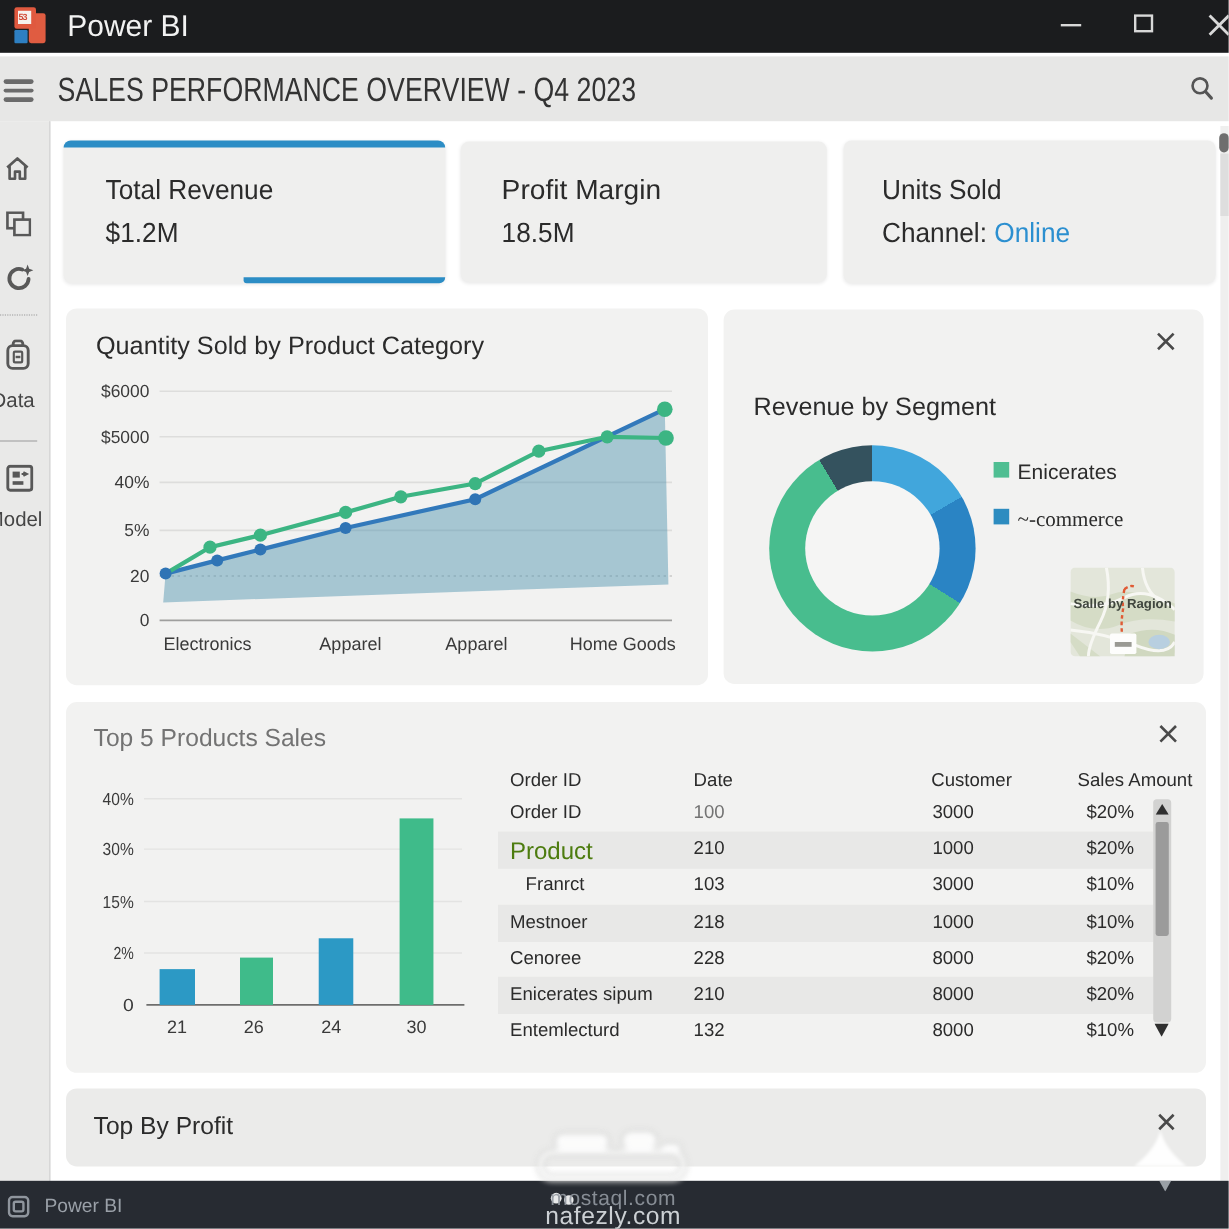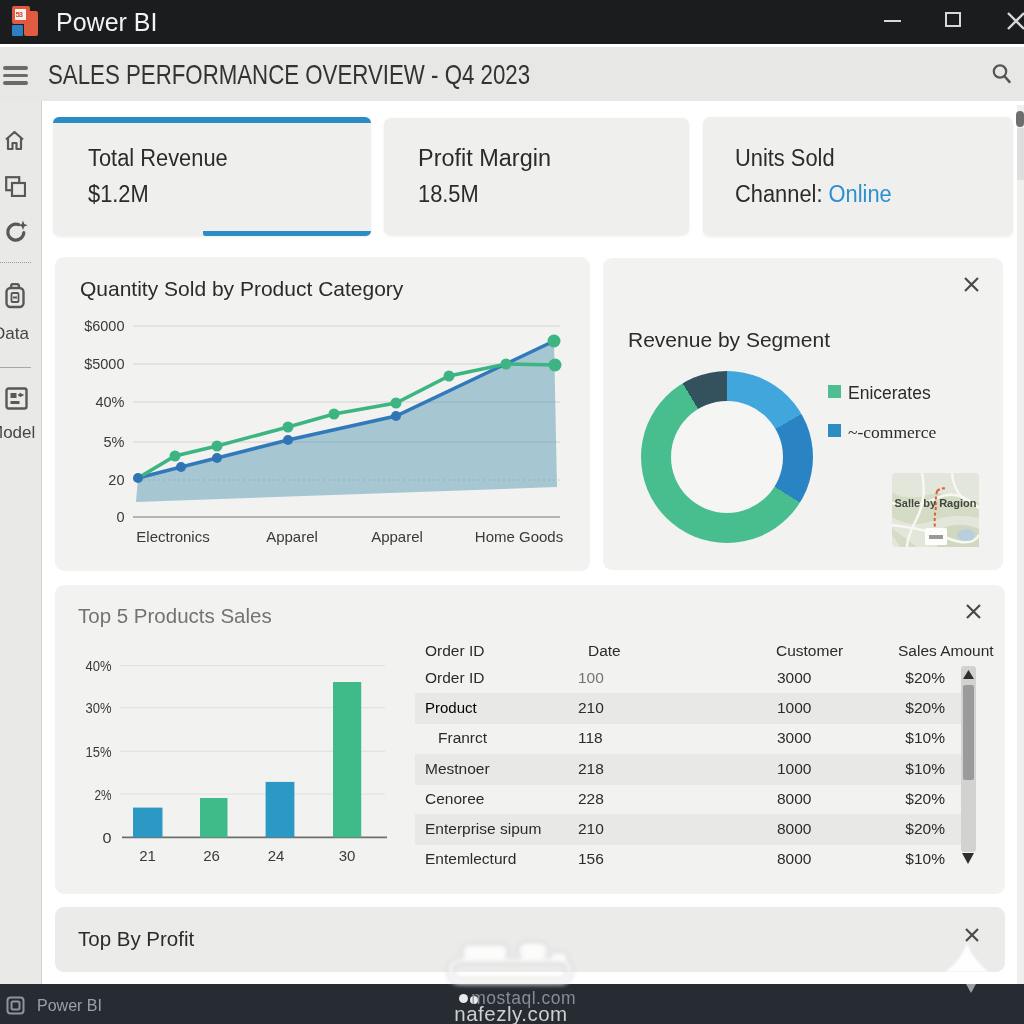"Date" div.abs { margin-left: 10px -> none }
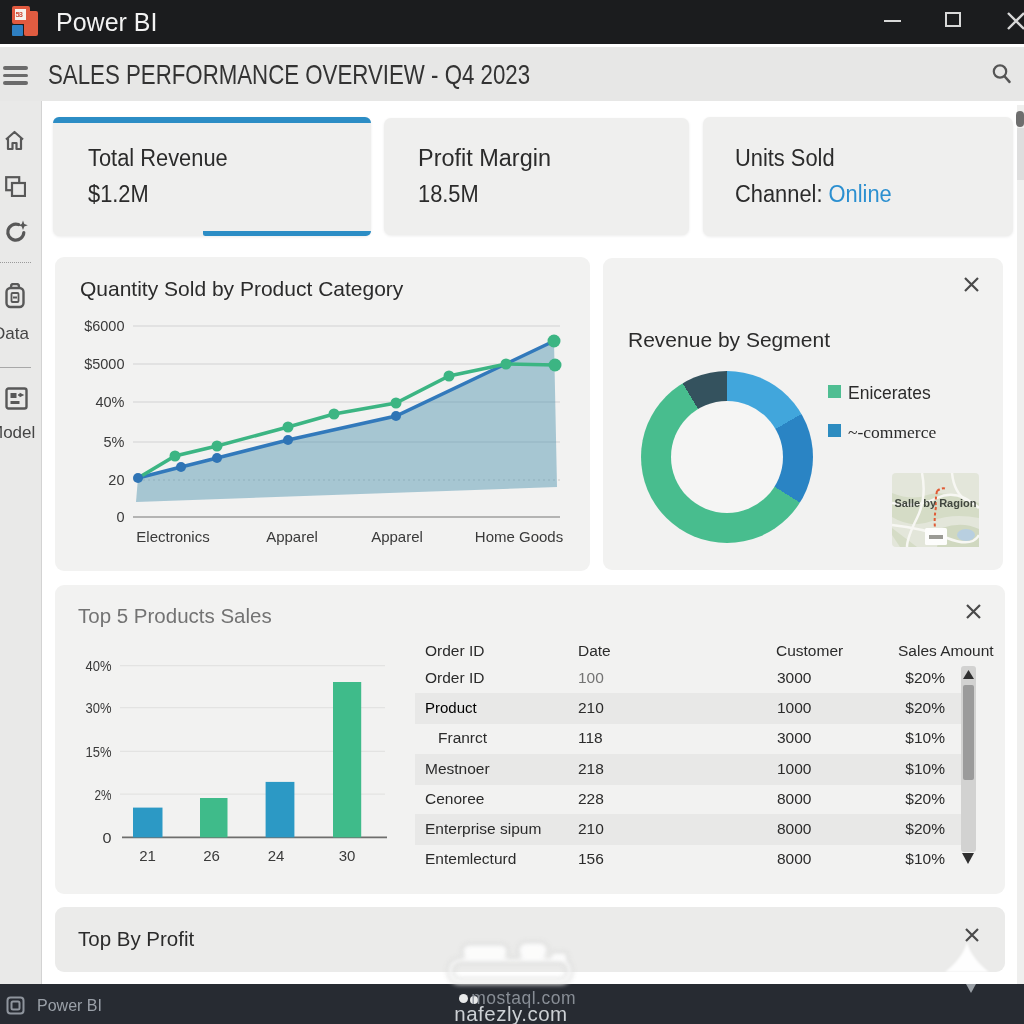"Product" div.abs { color: #000000 -> #4d7c0f; font-size: 15px -> 20px }
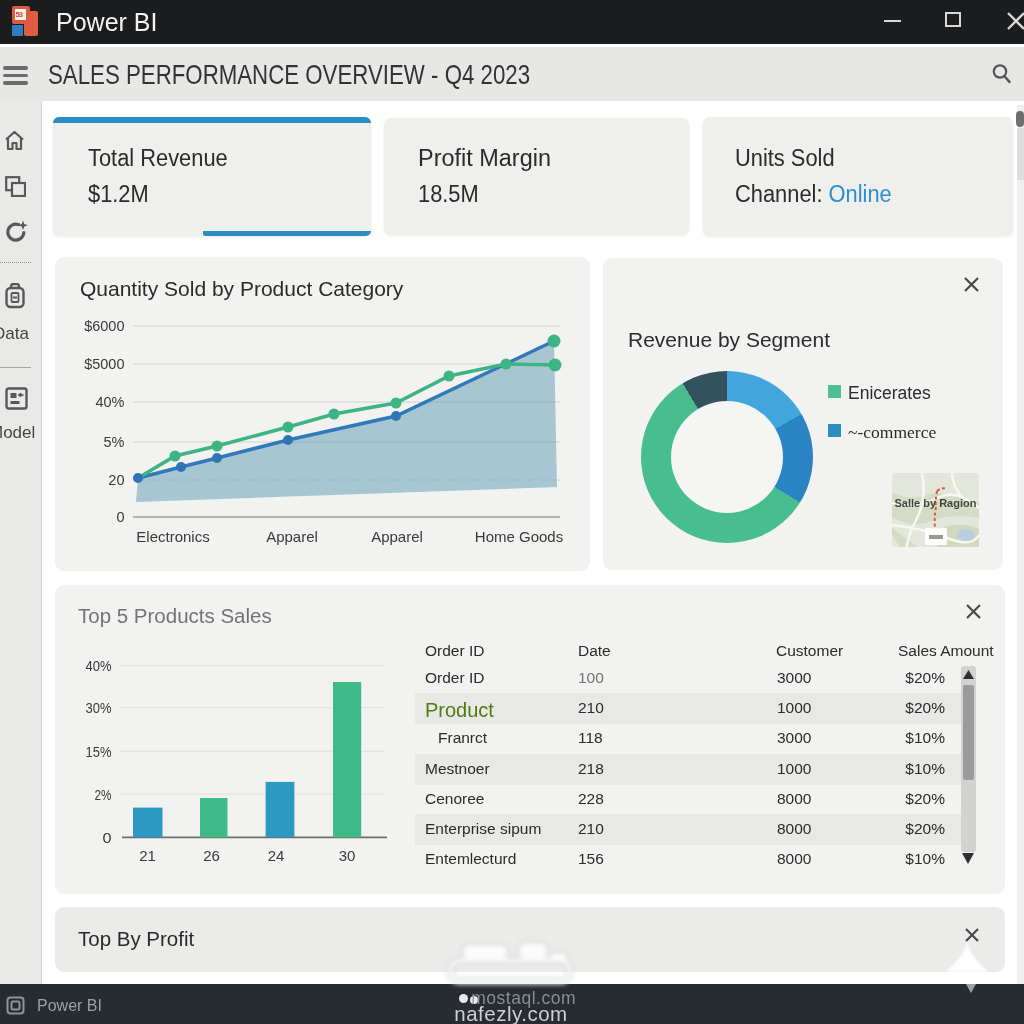"118" div.abs { text: 118 -> 103 }
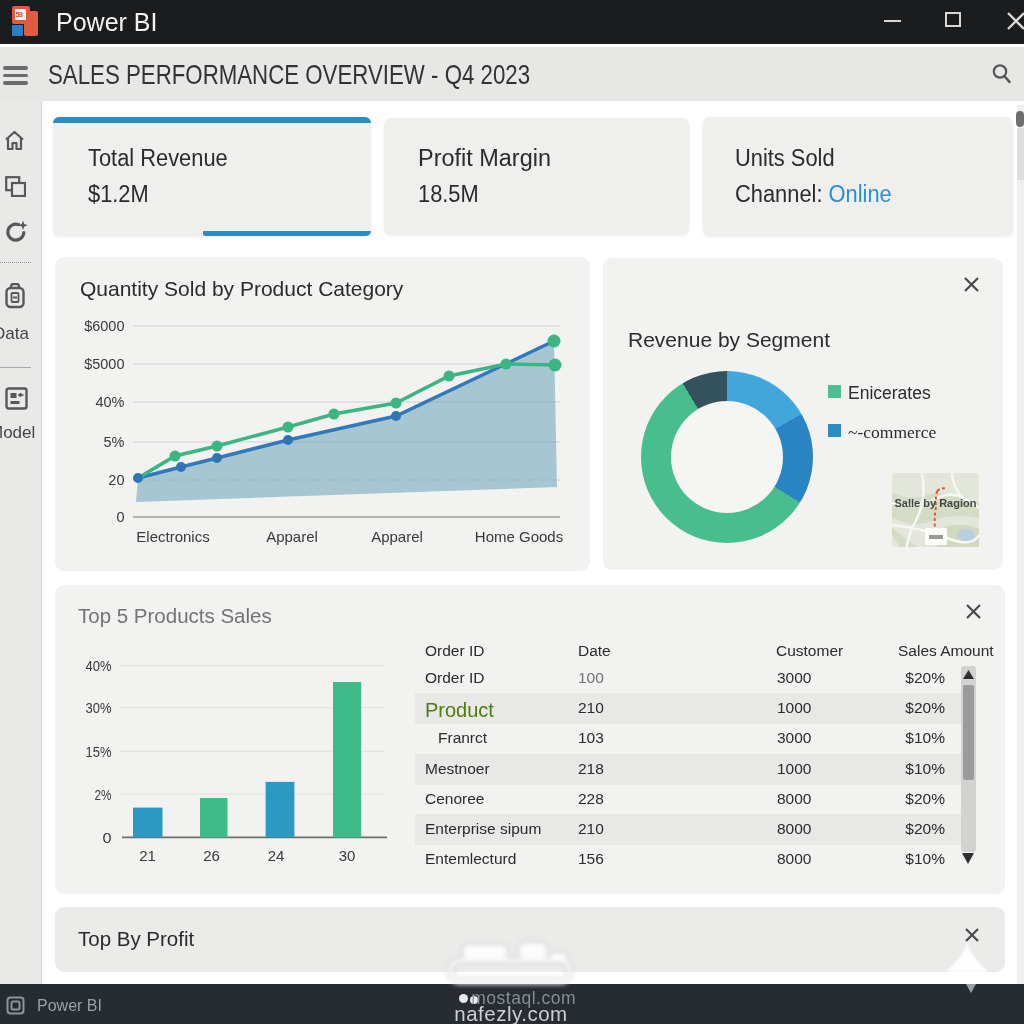"Enterprise sipum" div.abs { text: Enterprise -> Enicerates }
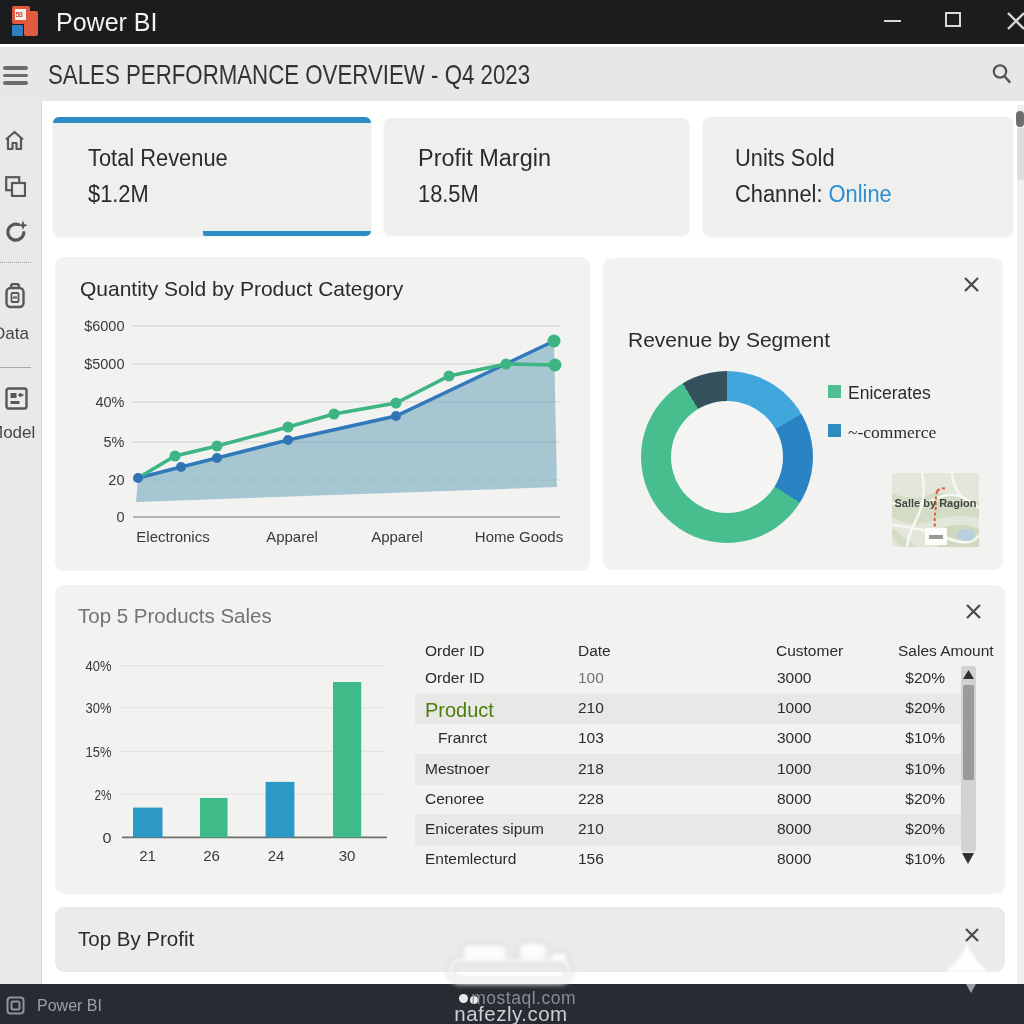"156" div.abs { text: 156 -> 132 }
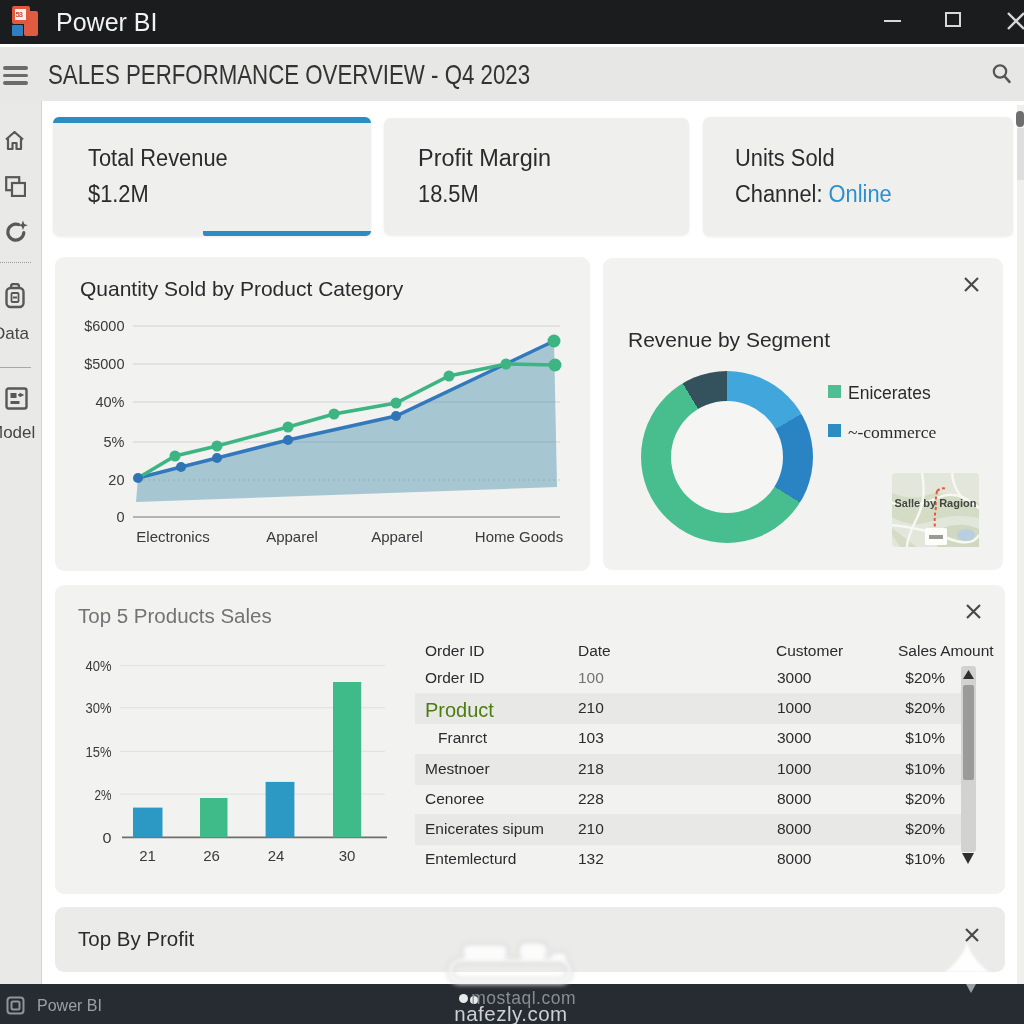"mostaql.com" div.abs { text-align: right -> center }
